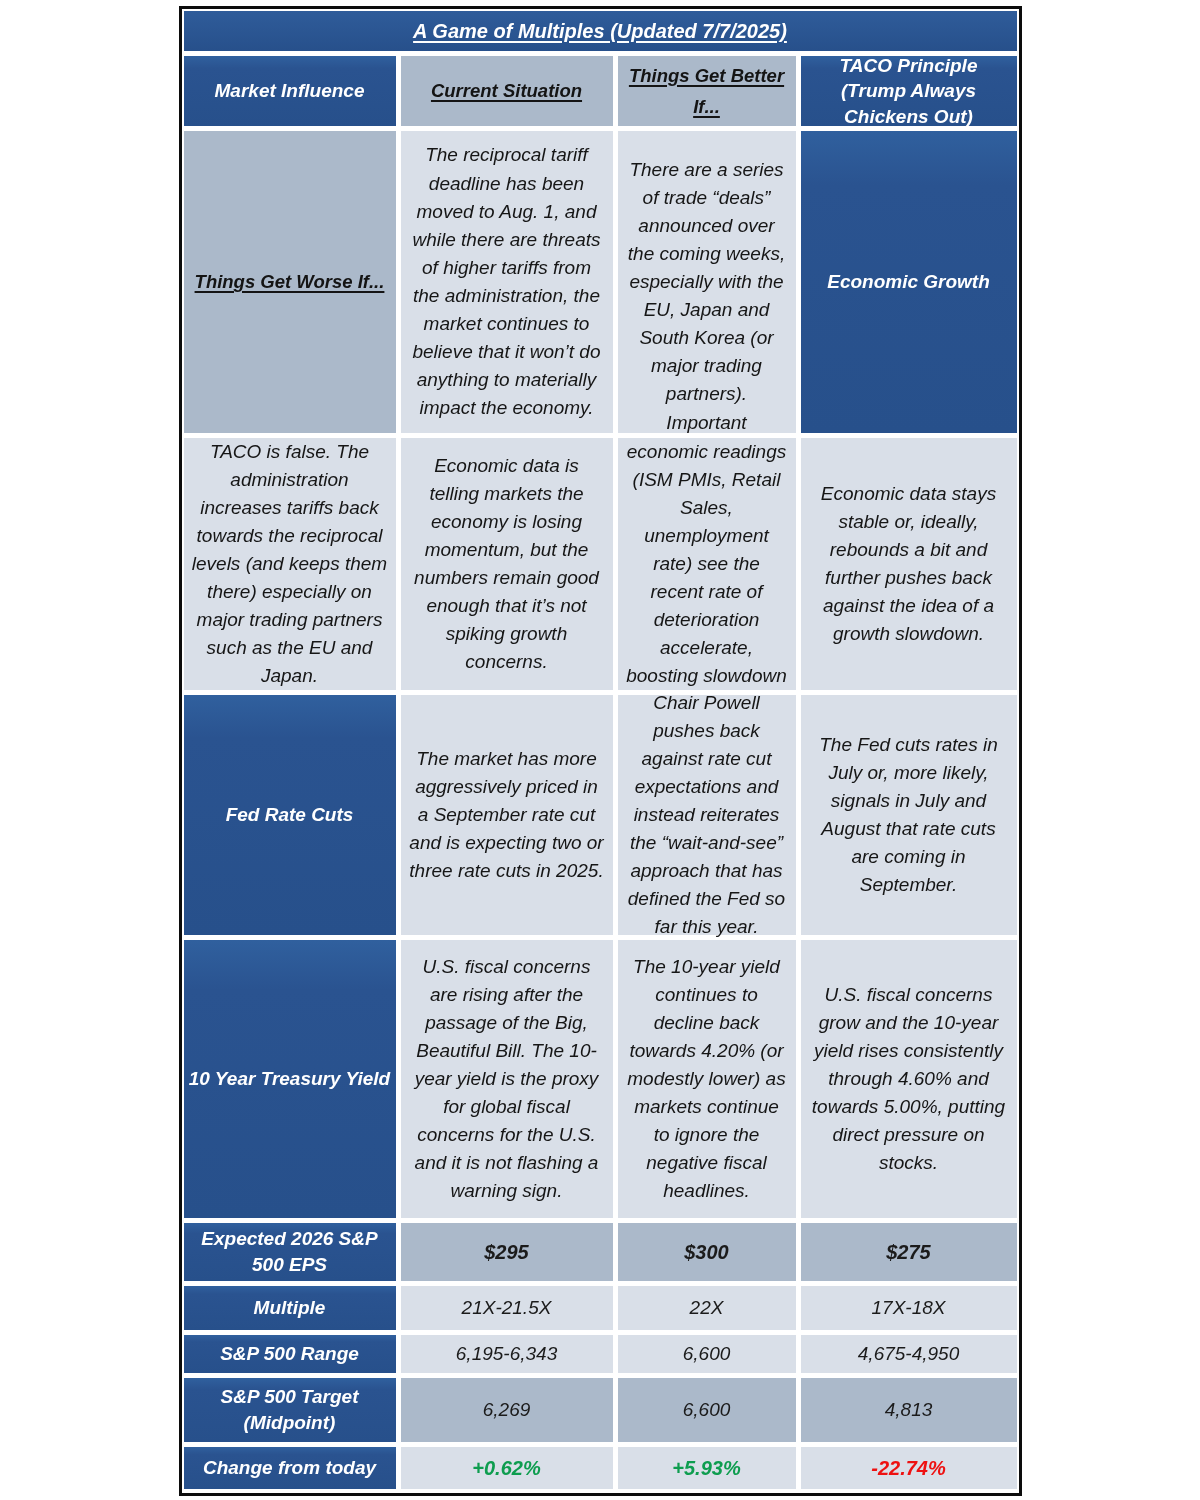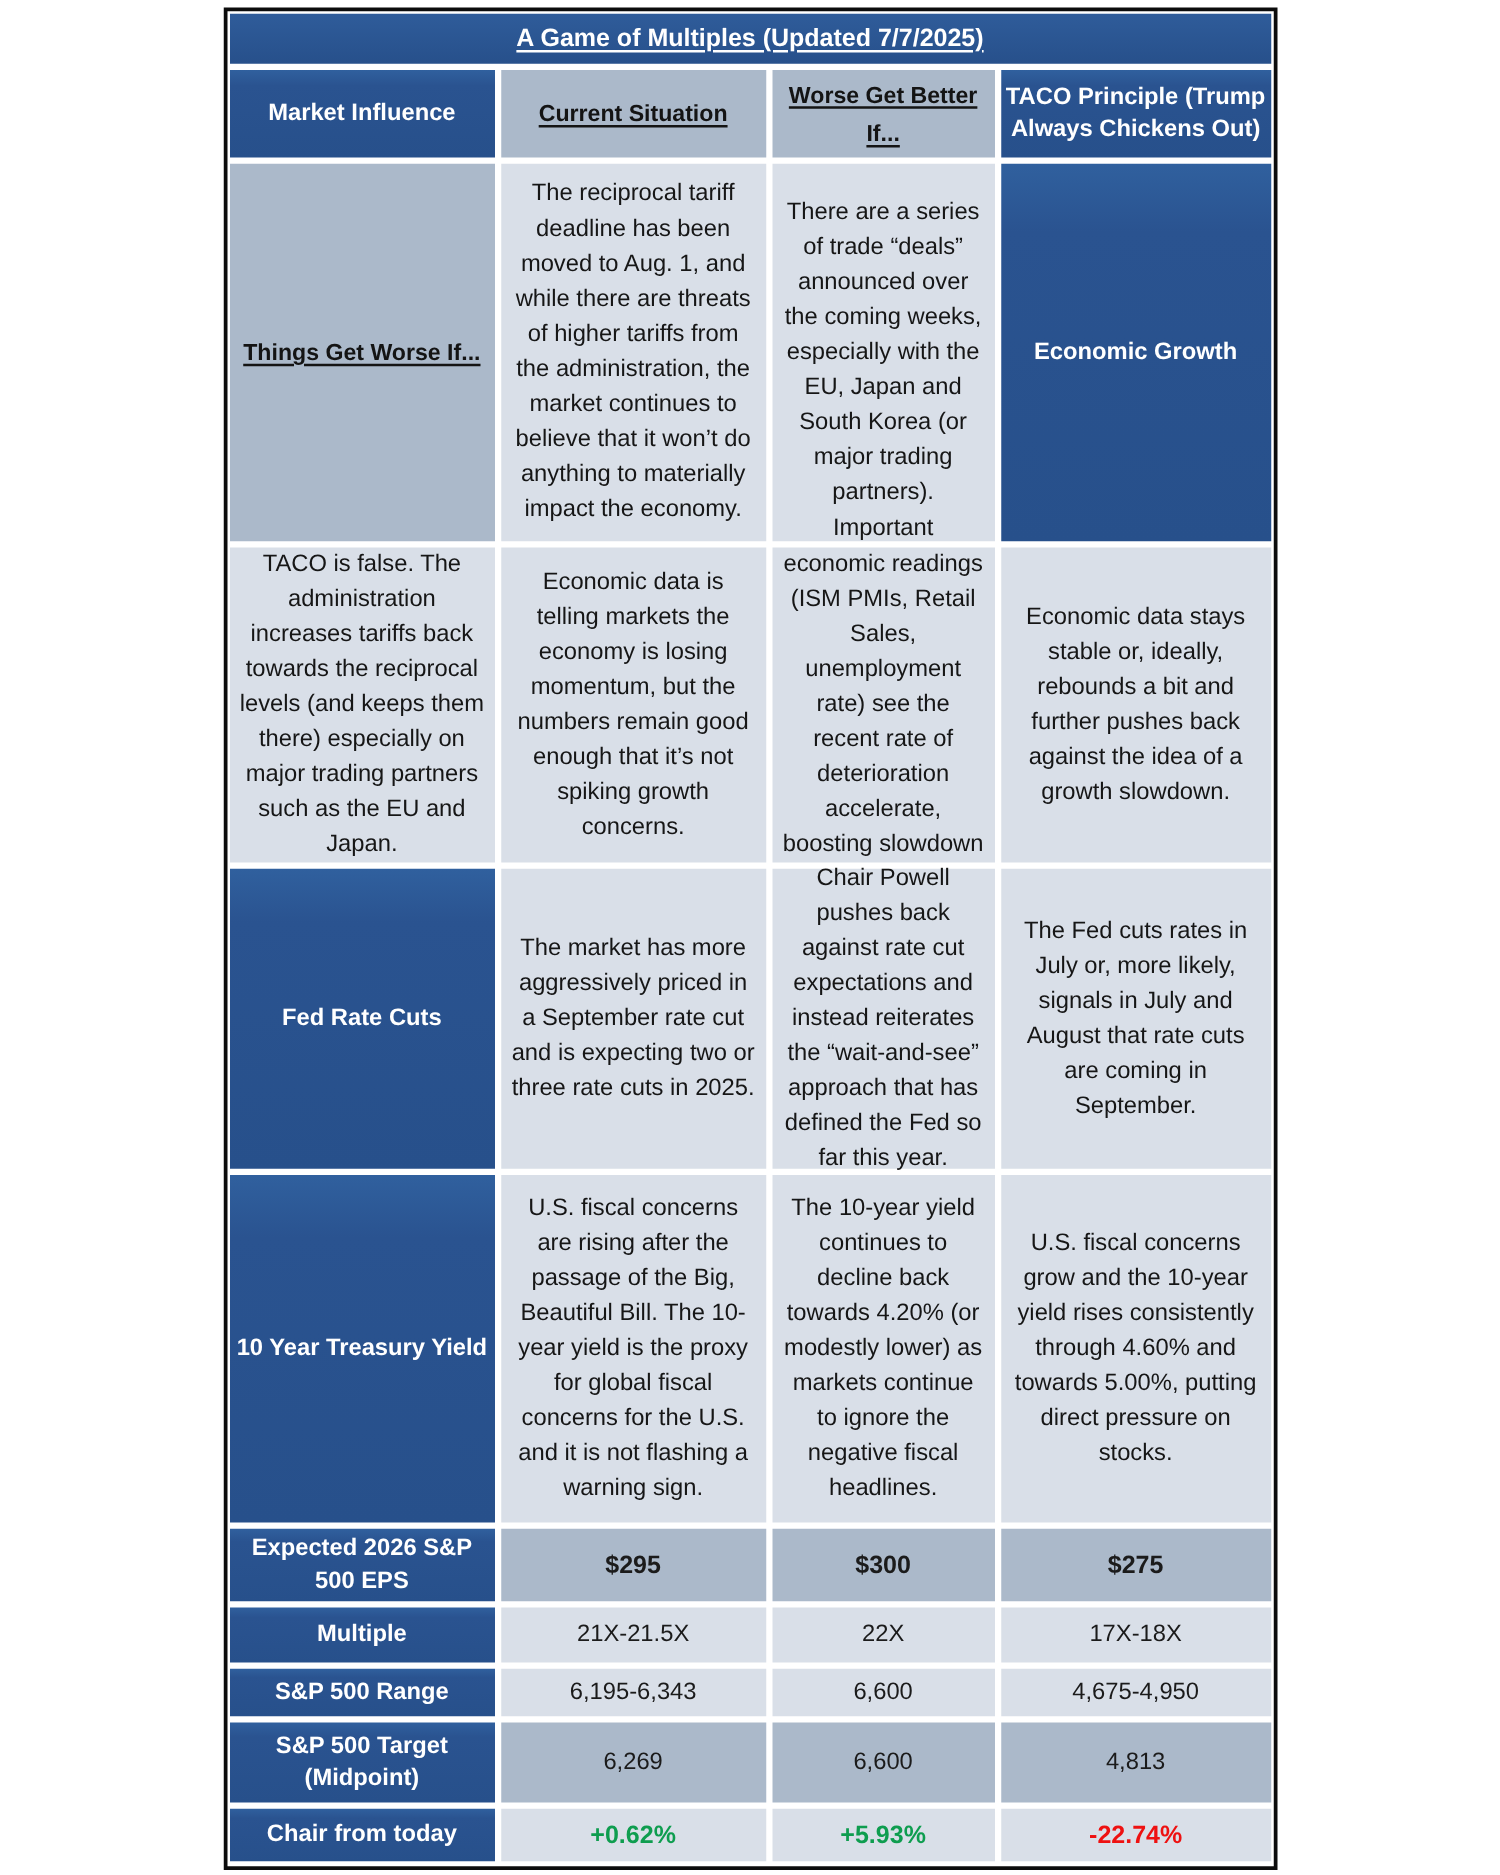"A Game of Multiples (Updated" * { font-style: none -> italic }
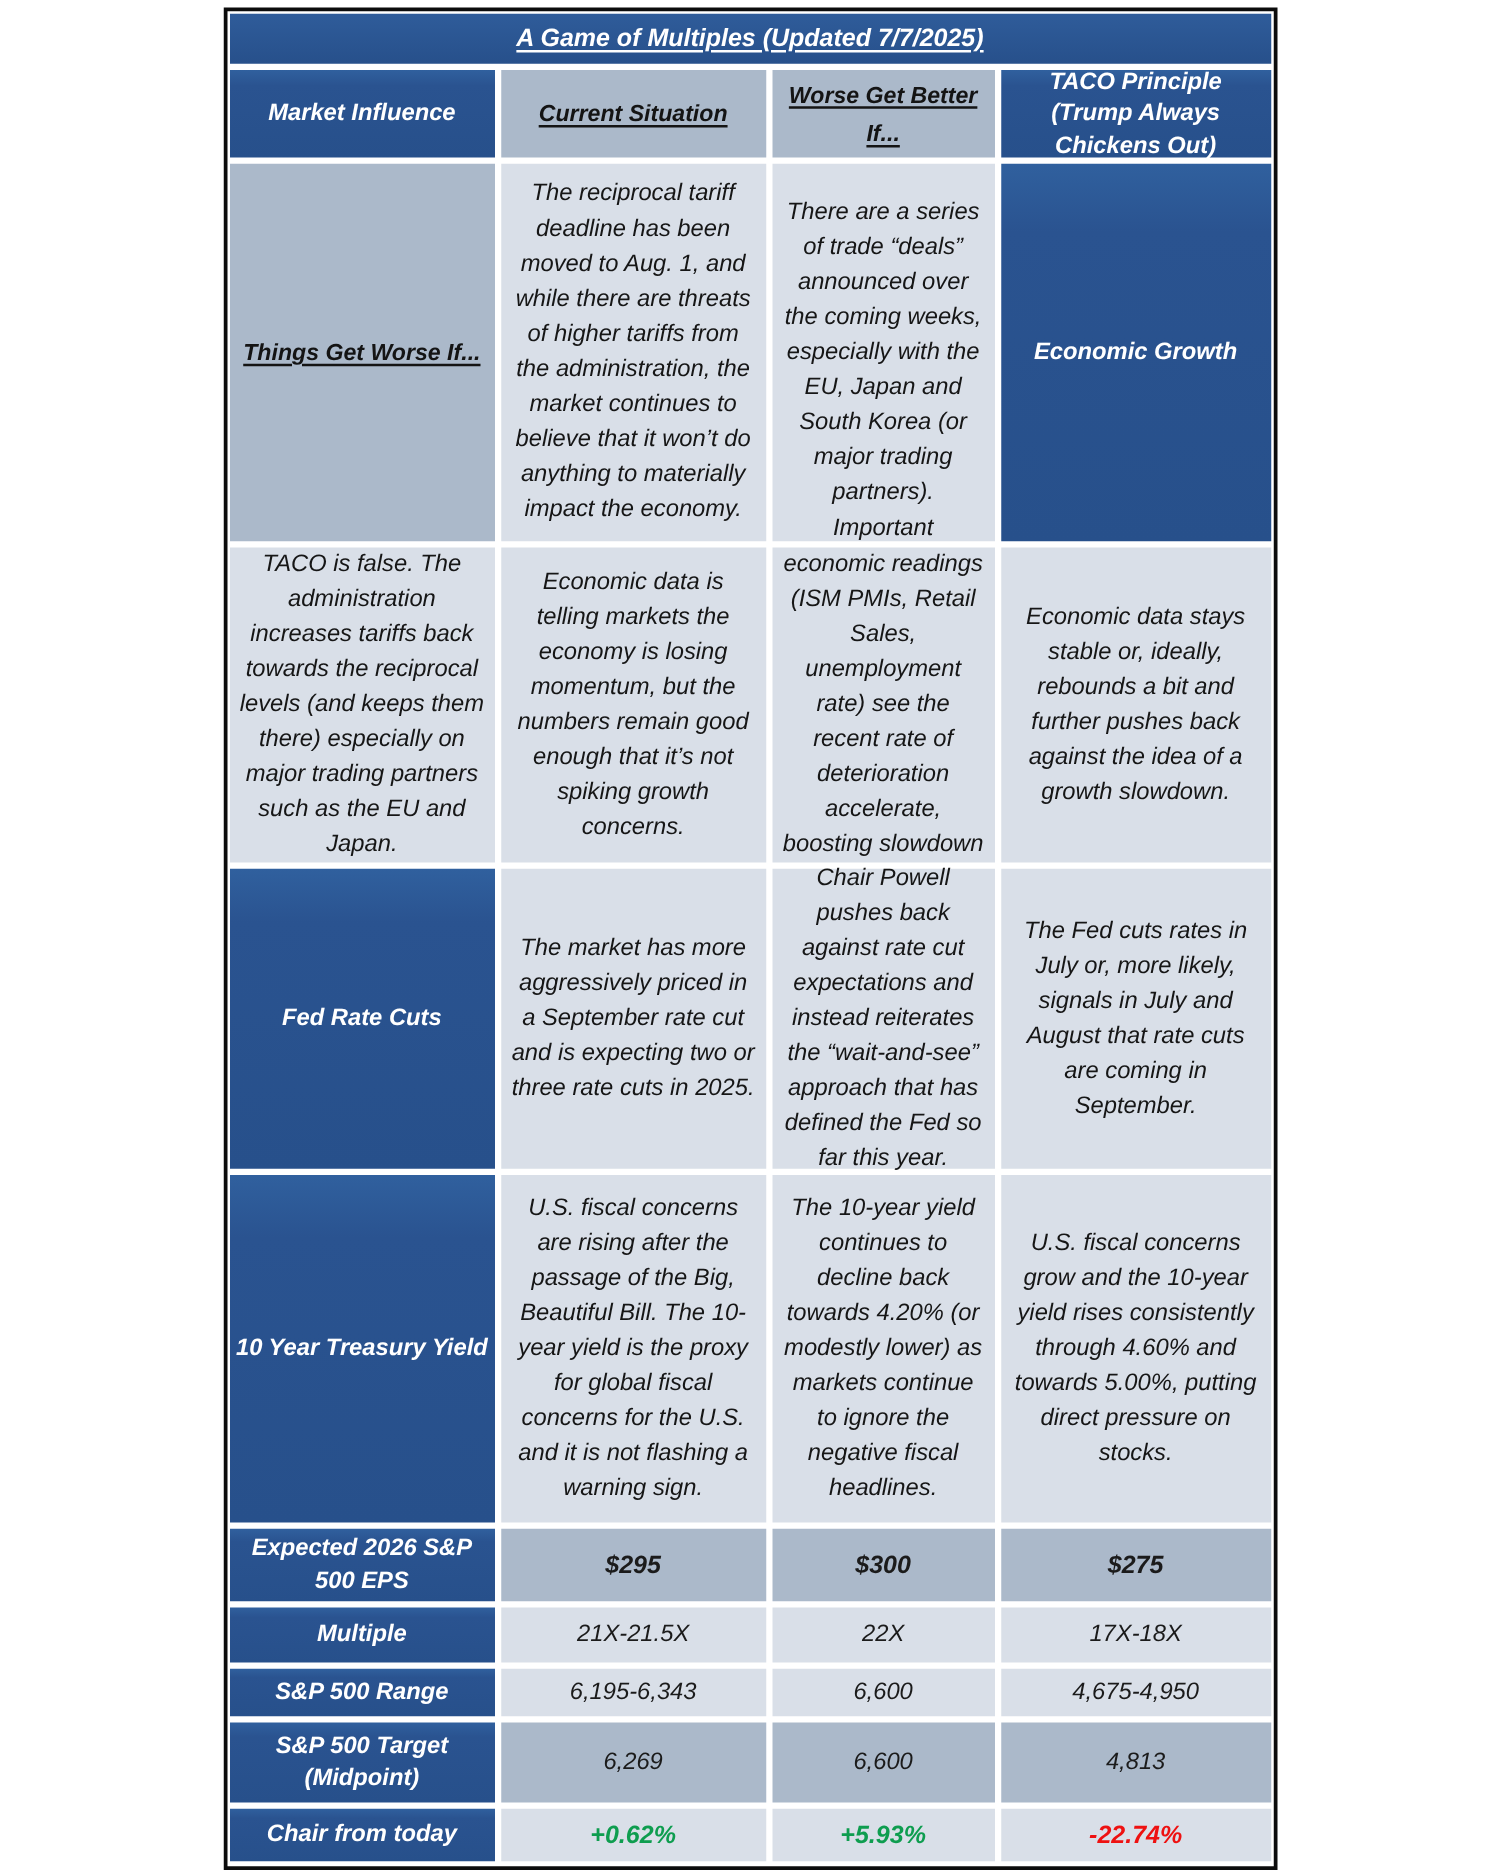"Worse Get Better If..." span.u { text: Worse -> Things }
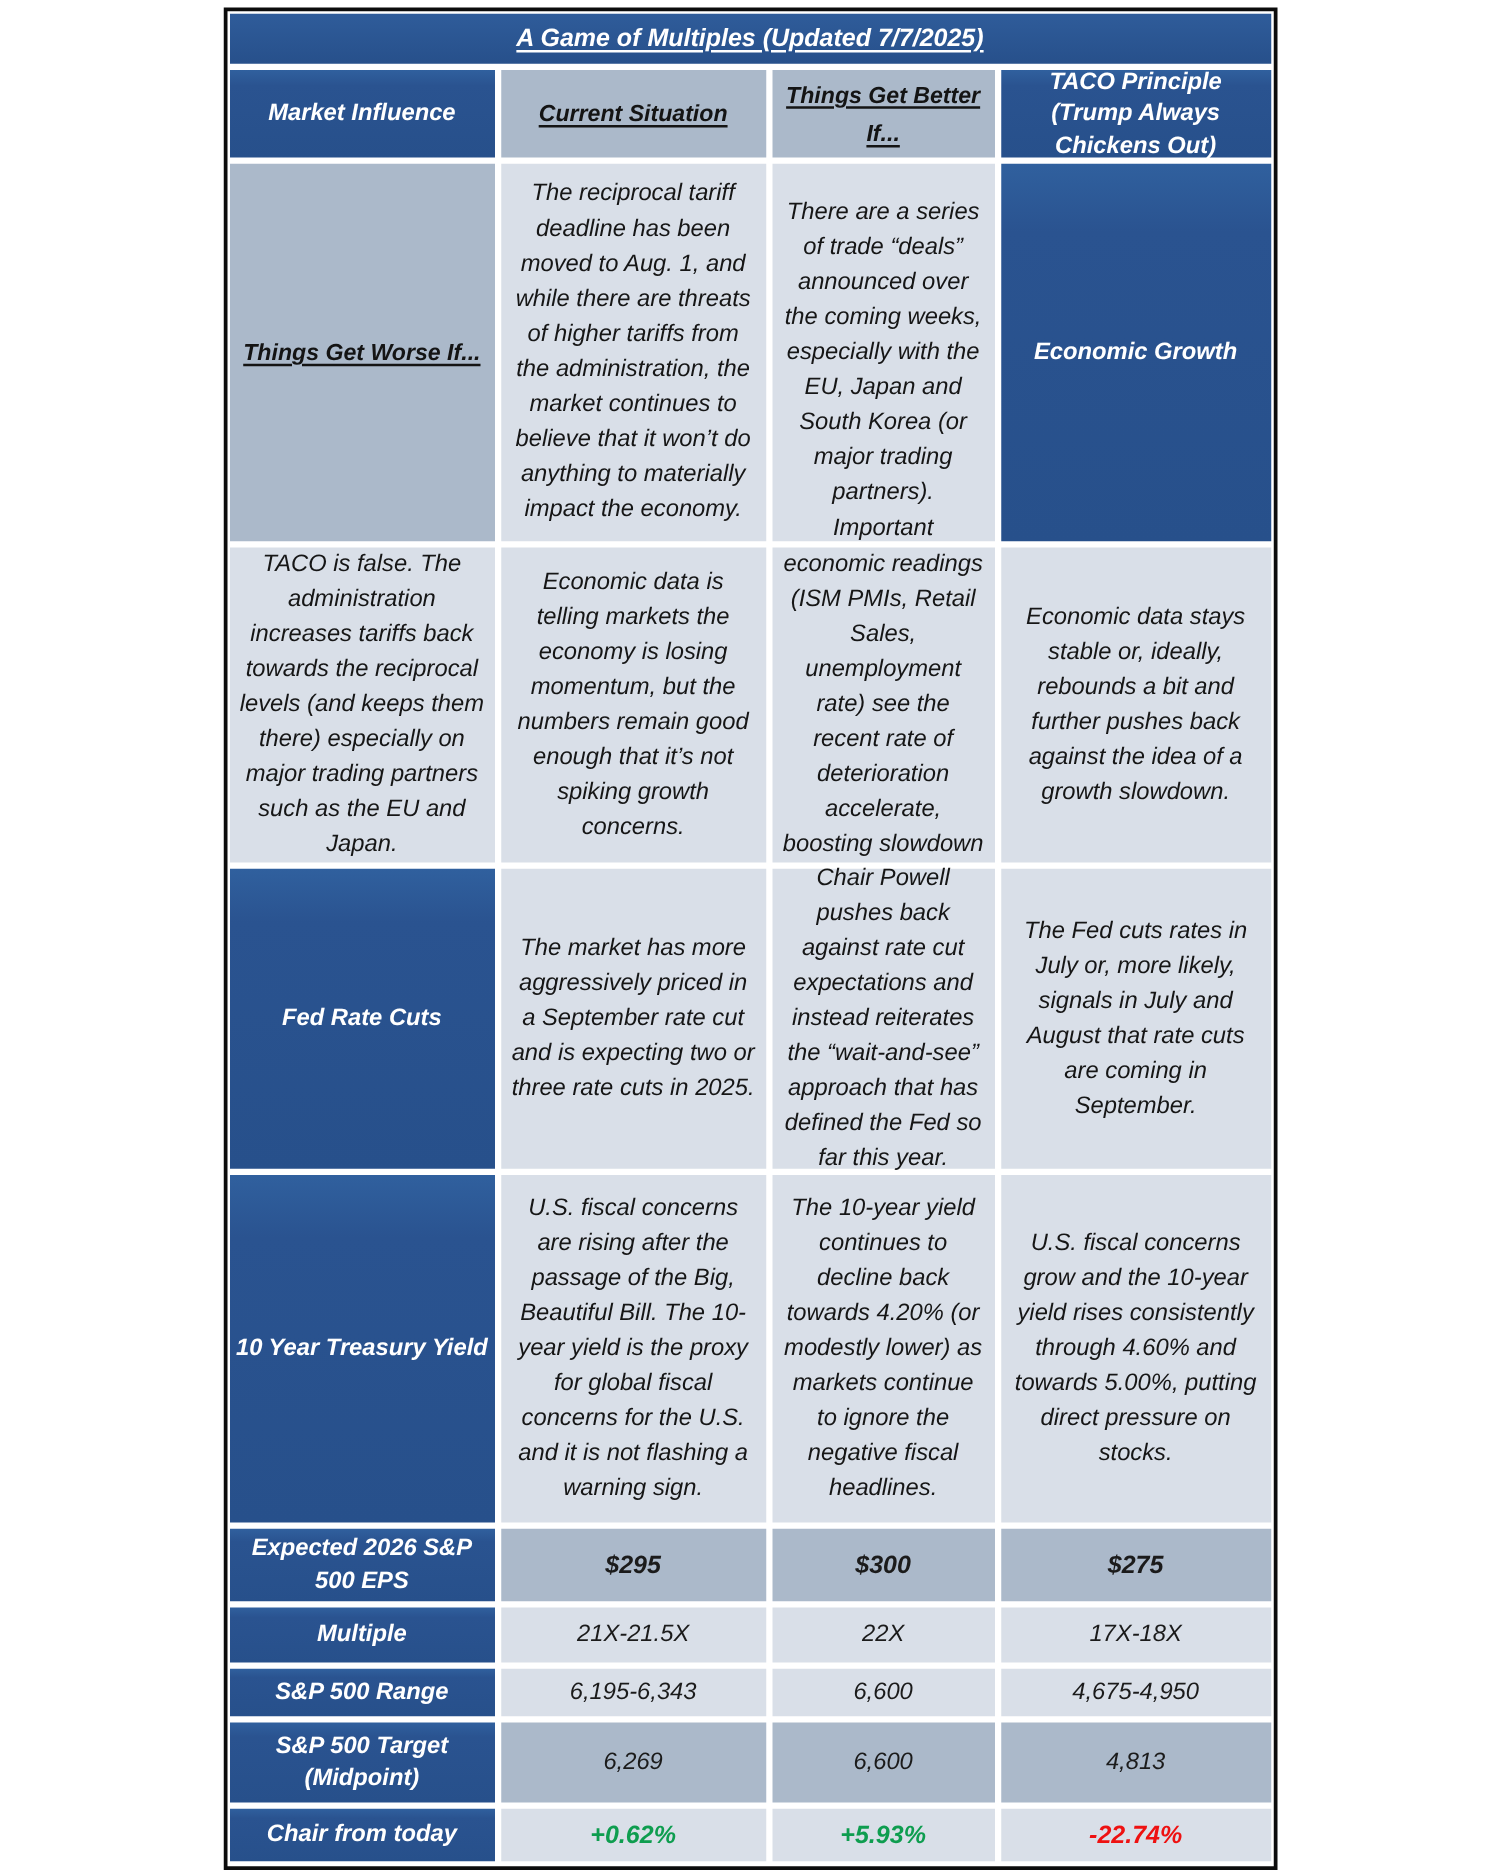"Chair from today" div.cell { text: Chair -> Change }
